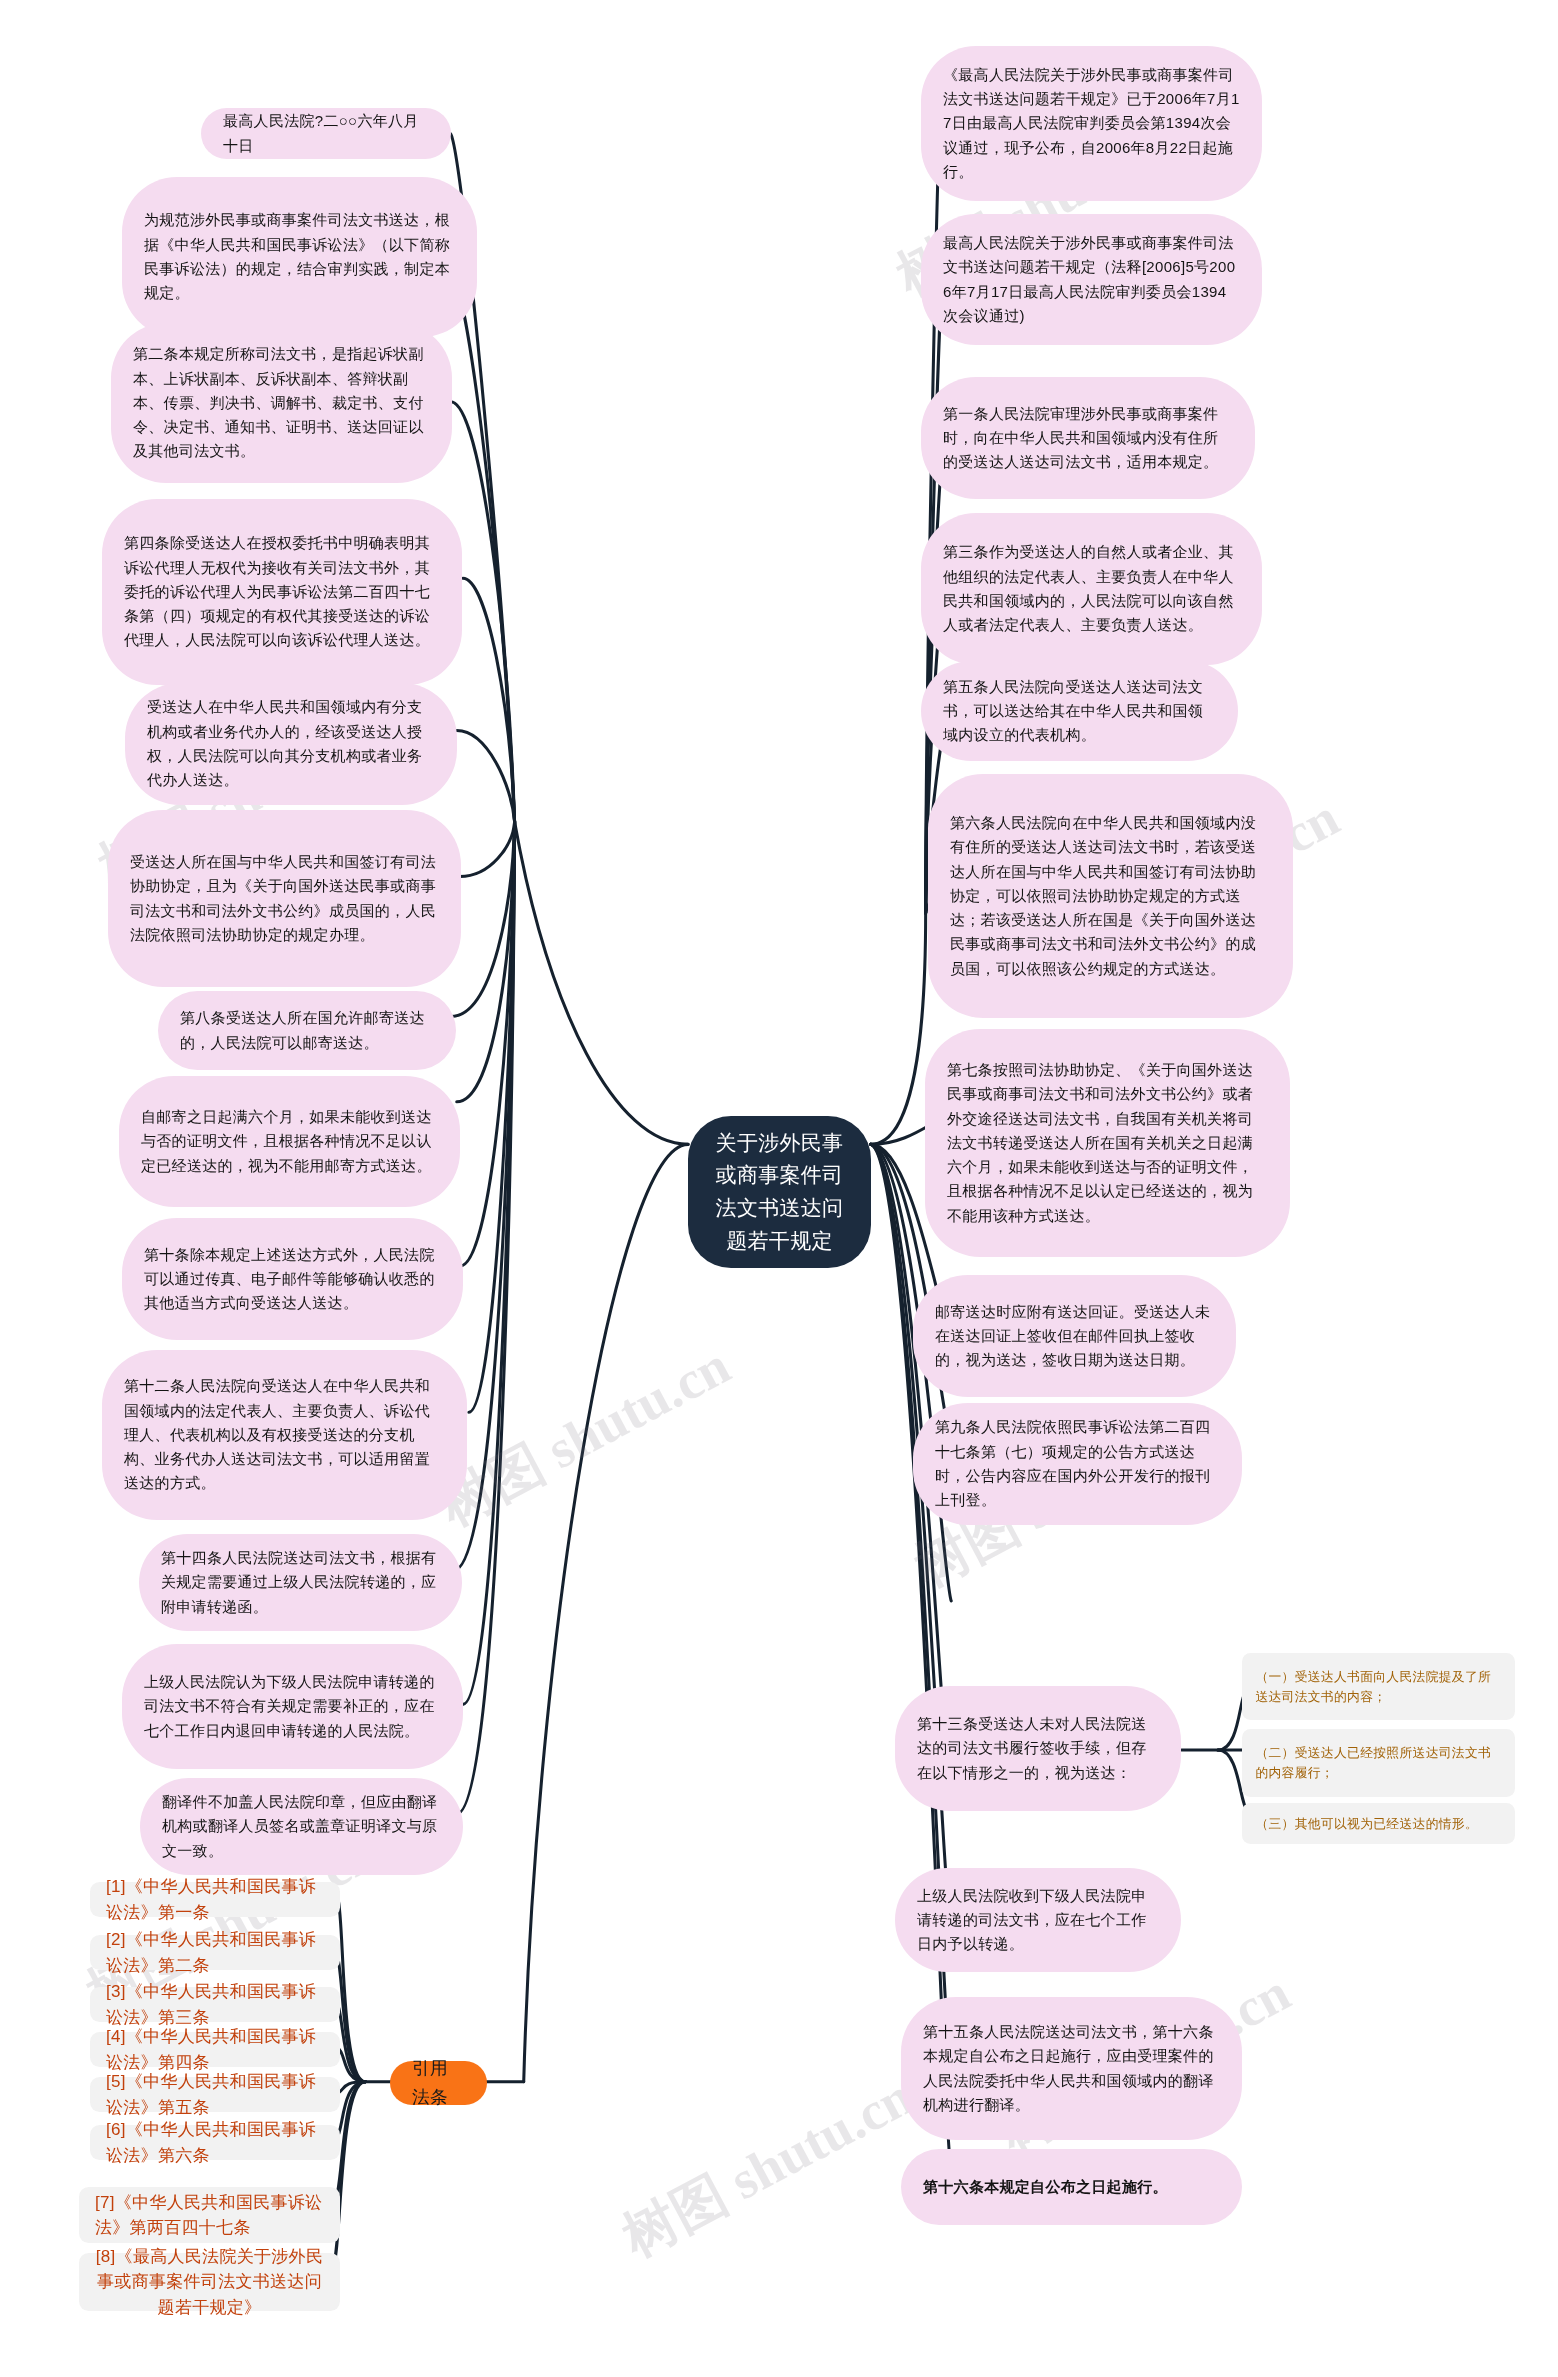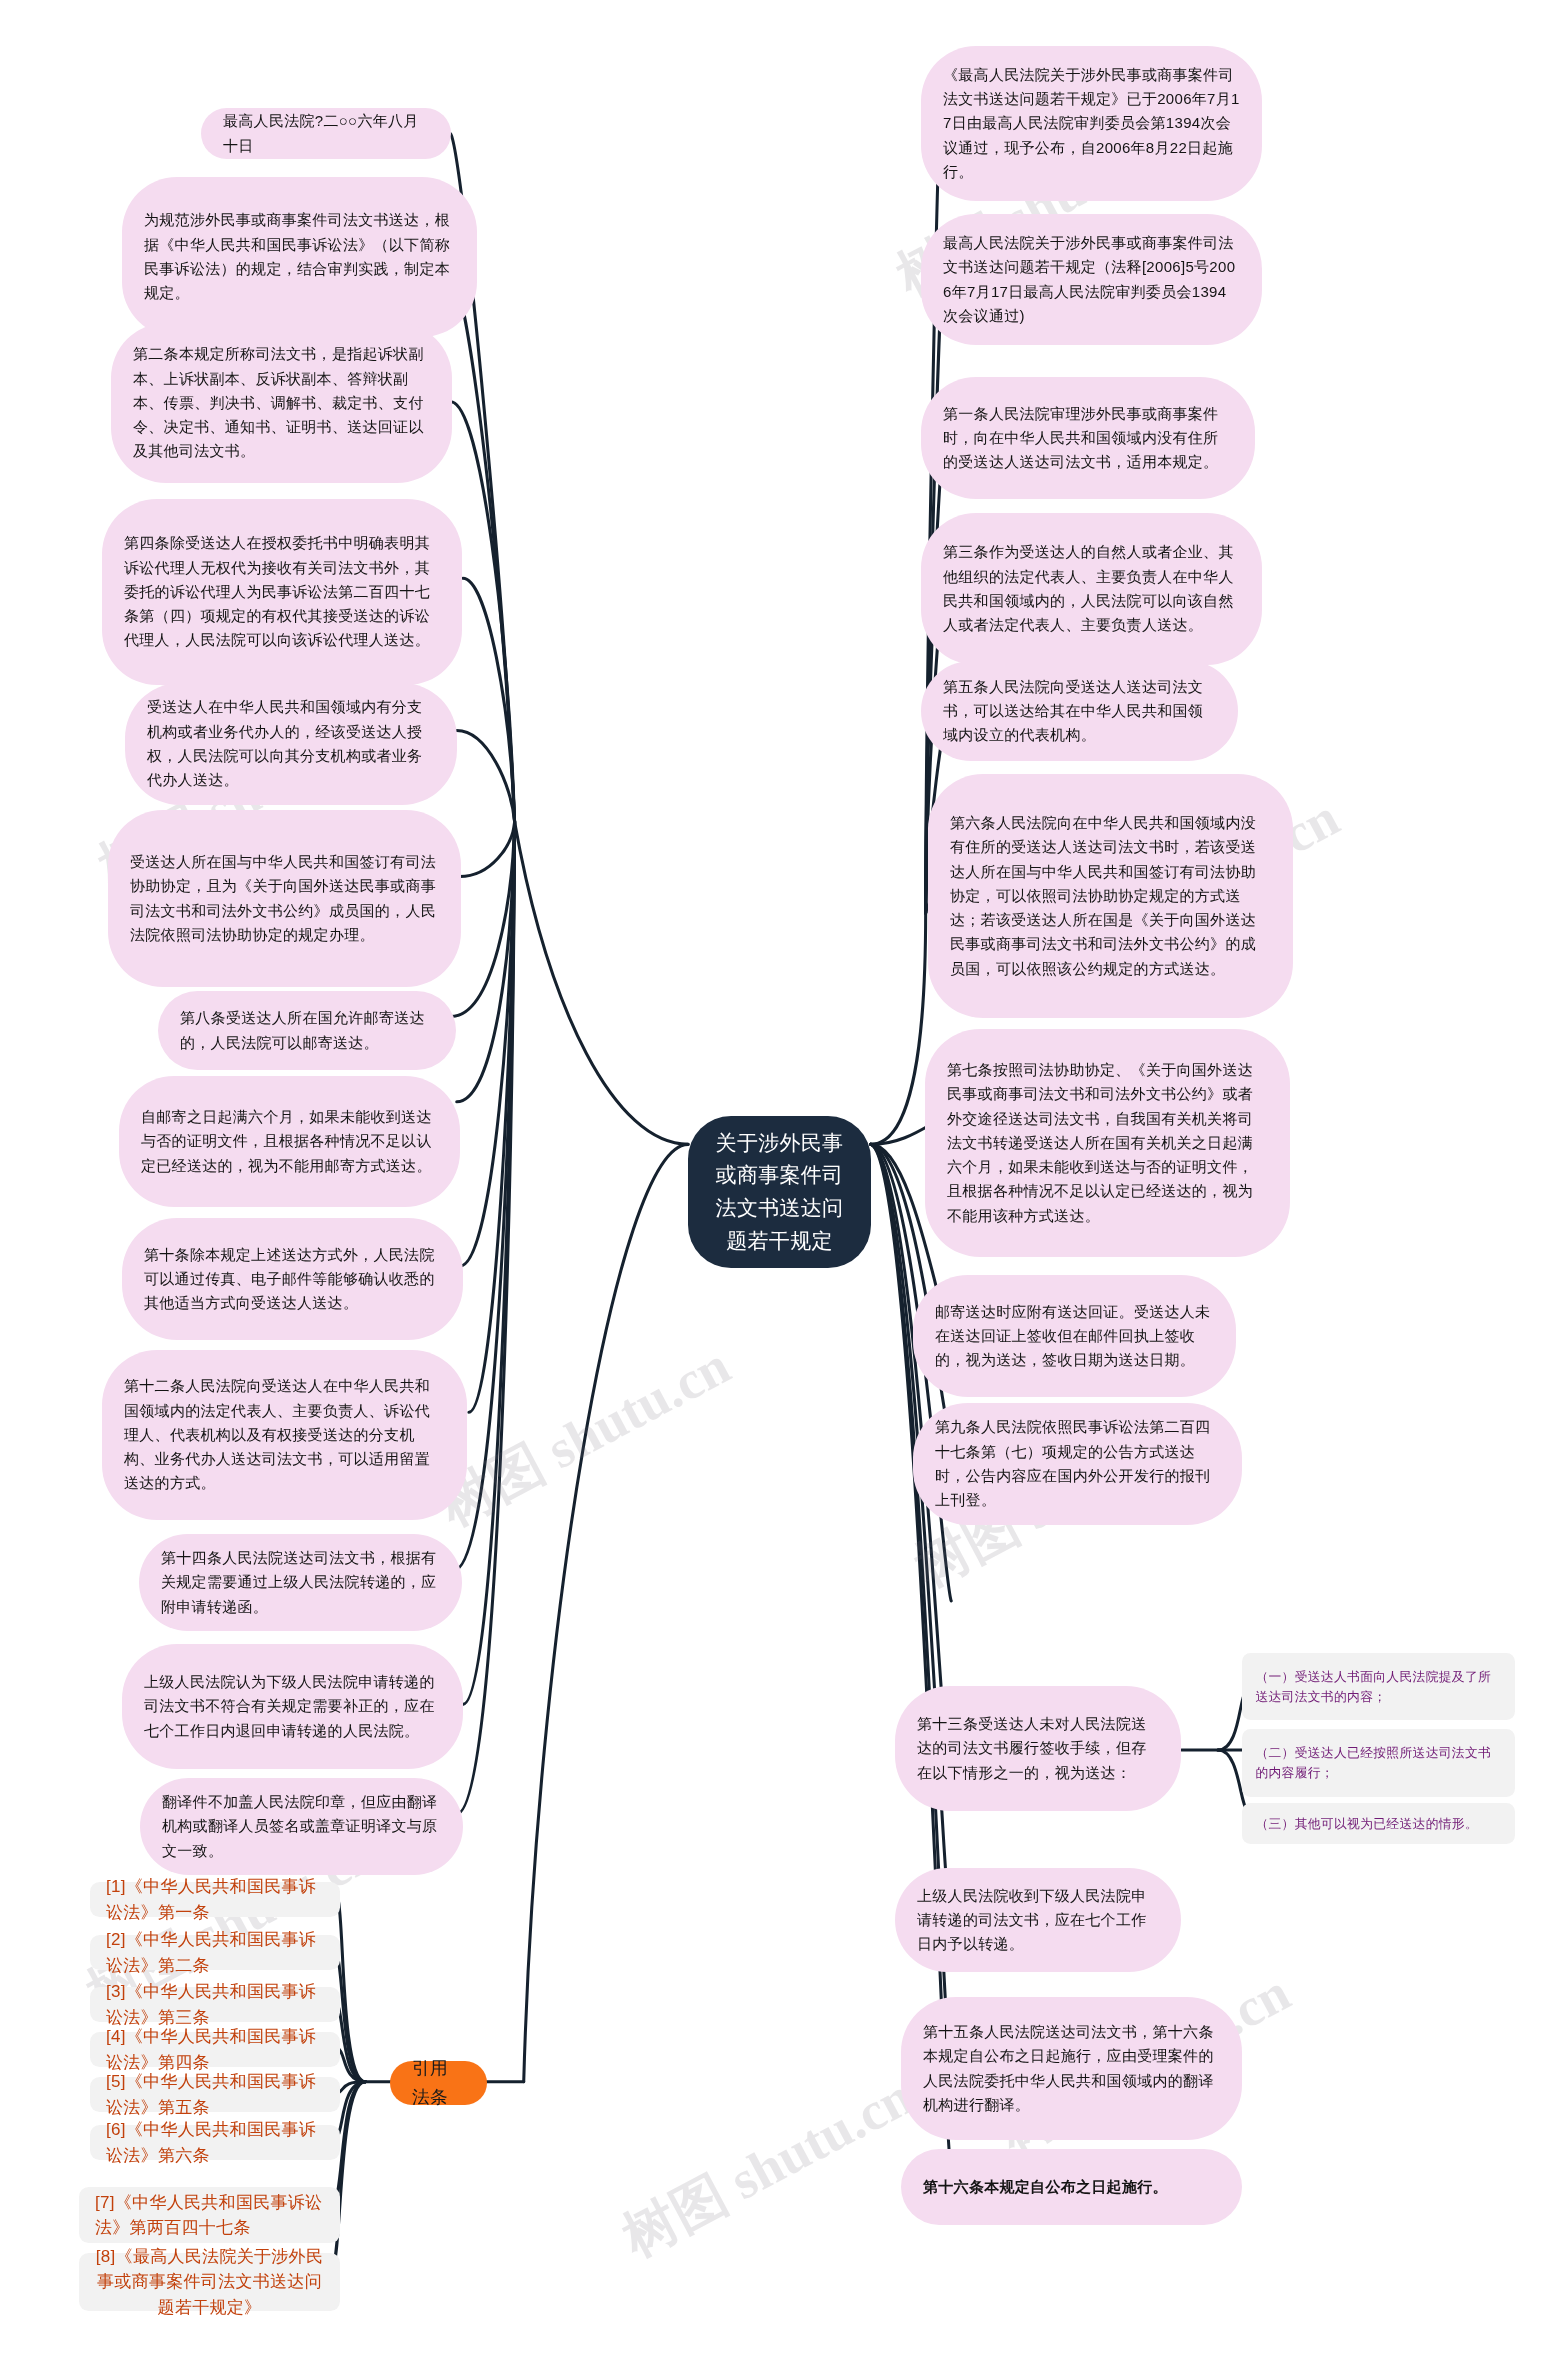"（一）受送达人书面向人民法院提及了所送达司法文书的内容；" .node-sub { color: #701a75 -> #a16207 }
